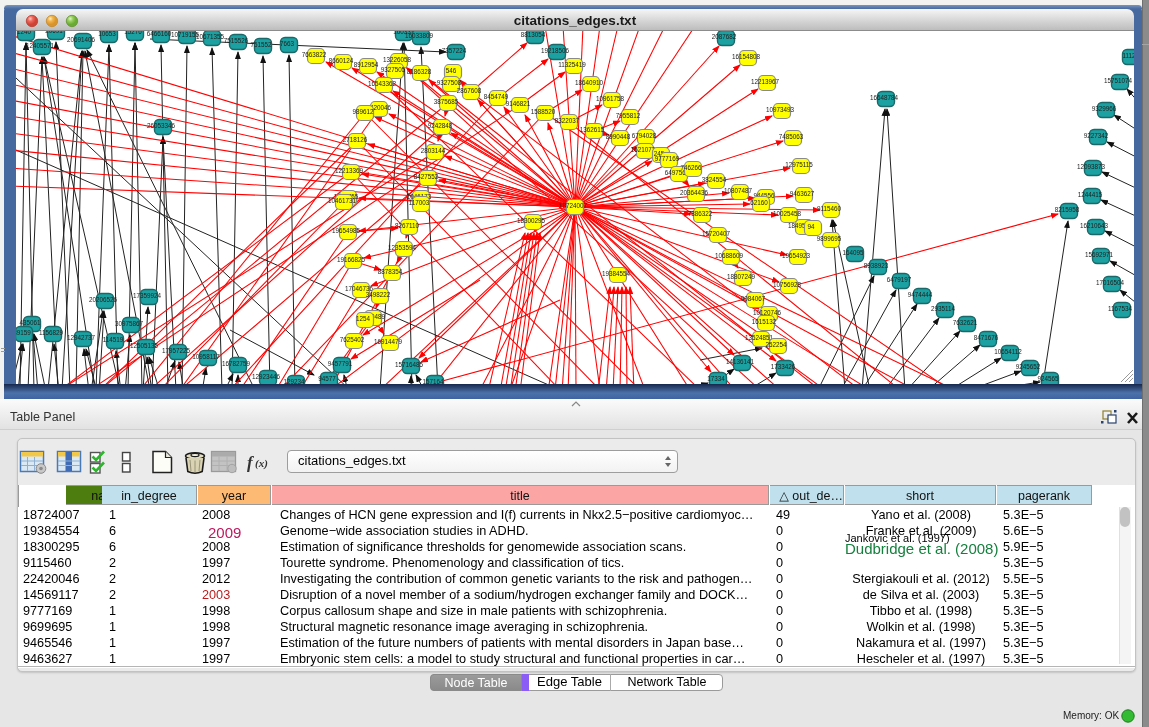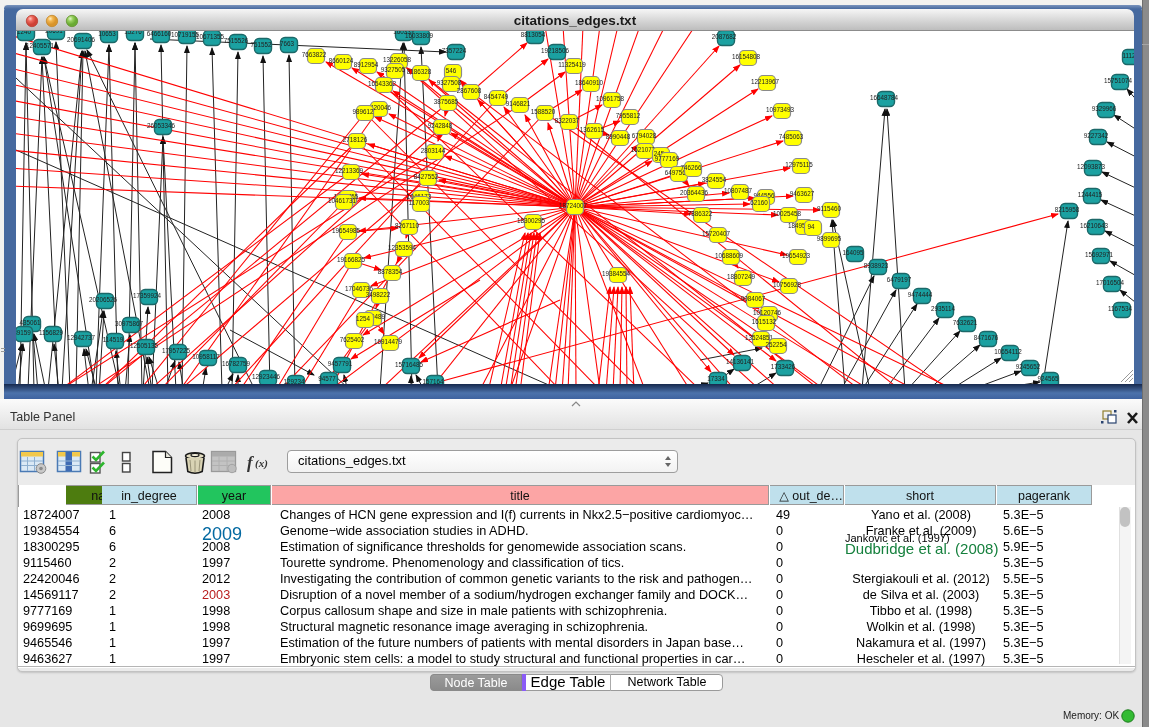"year" div { background: #22c55e -> #fdba74 }
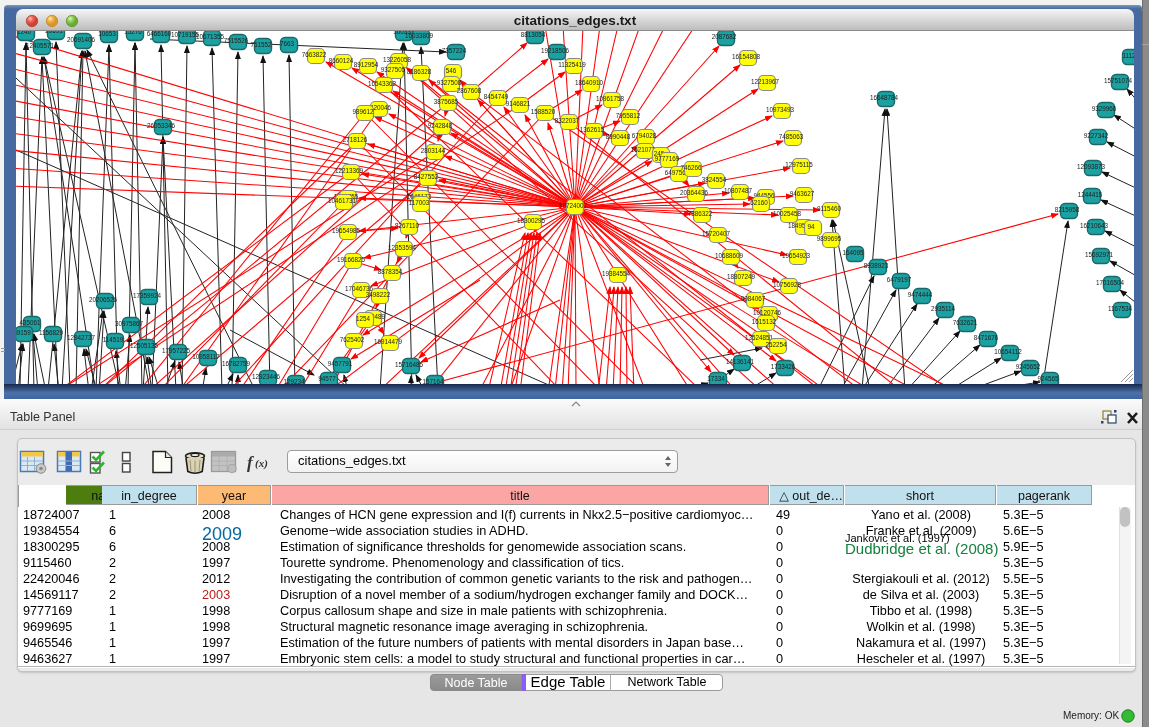"2009" div { color: #0369a1 -> #be185d; font-size: 18px -> 15px; left: 202px -> 208px }
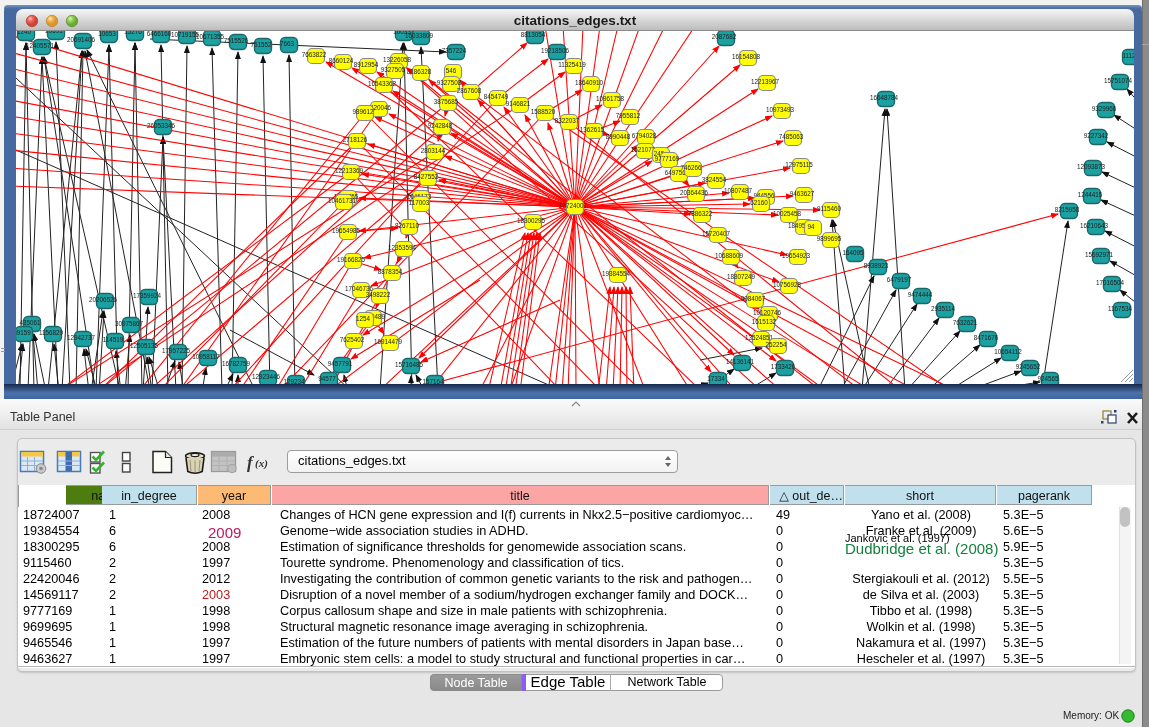"Edge Table" div.abs { border-left: 4px solid #8b5cf6 -> 7px solid #8b5cf6; font-size: 15px -> 13px }
